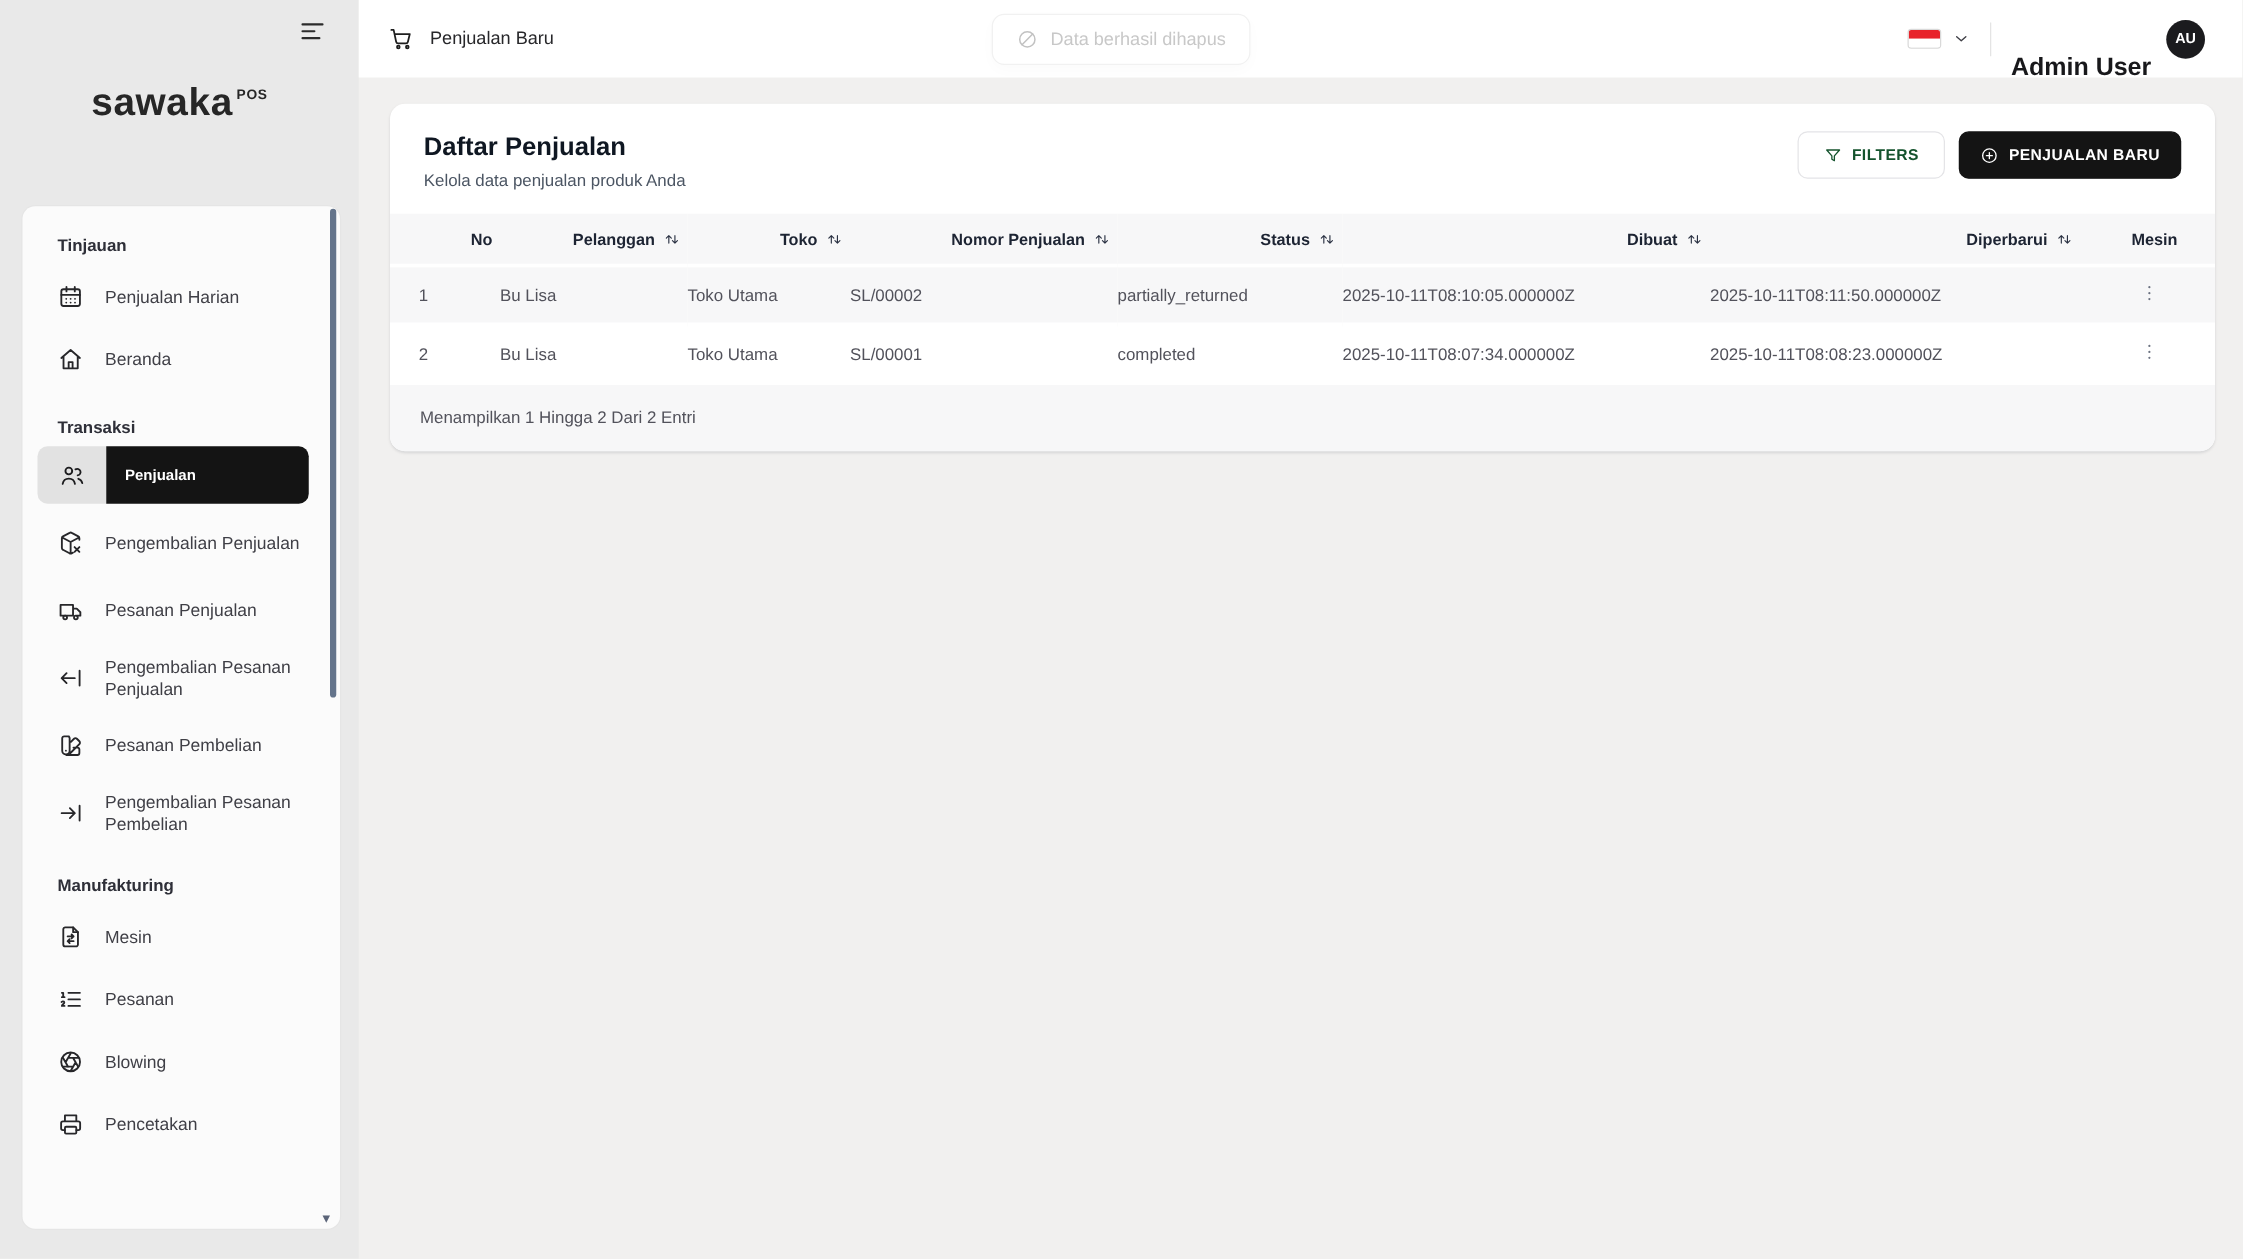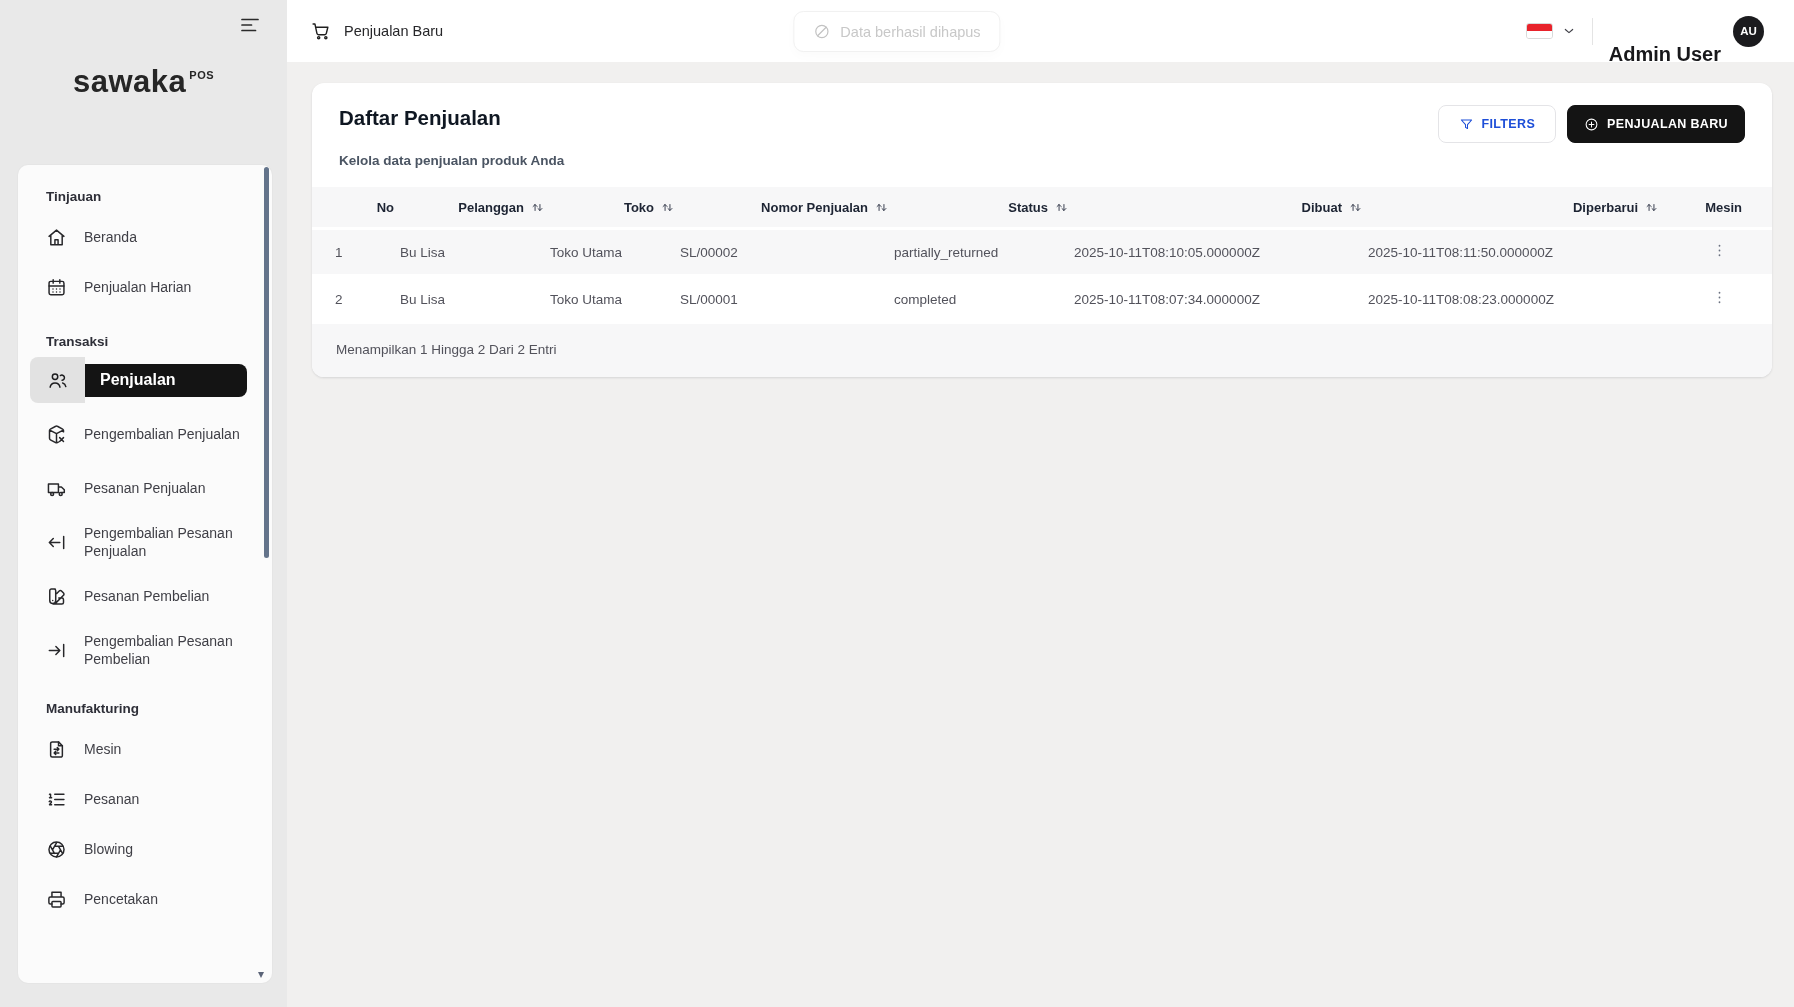"FILTERS" .btn.ghost { color: #1d4ed8 -> #14532d }
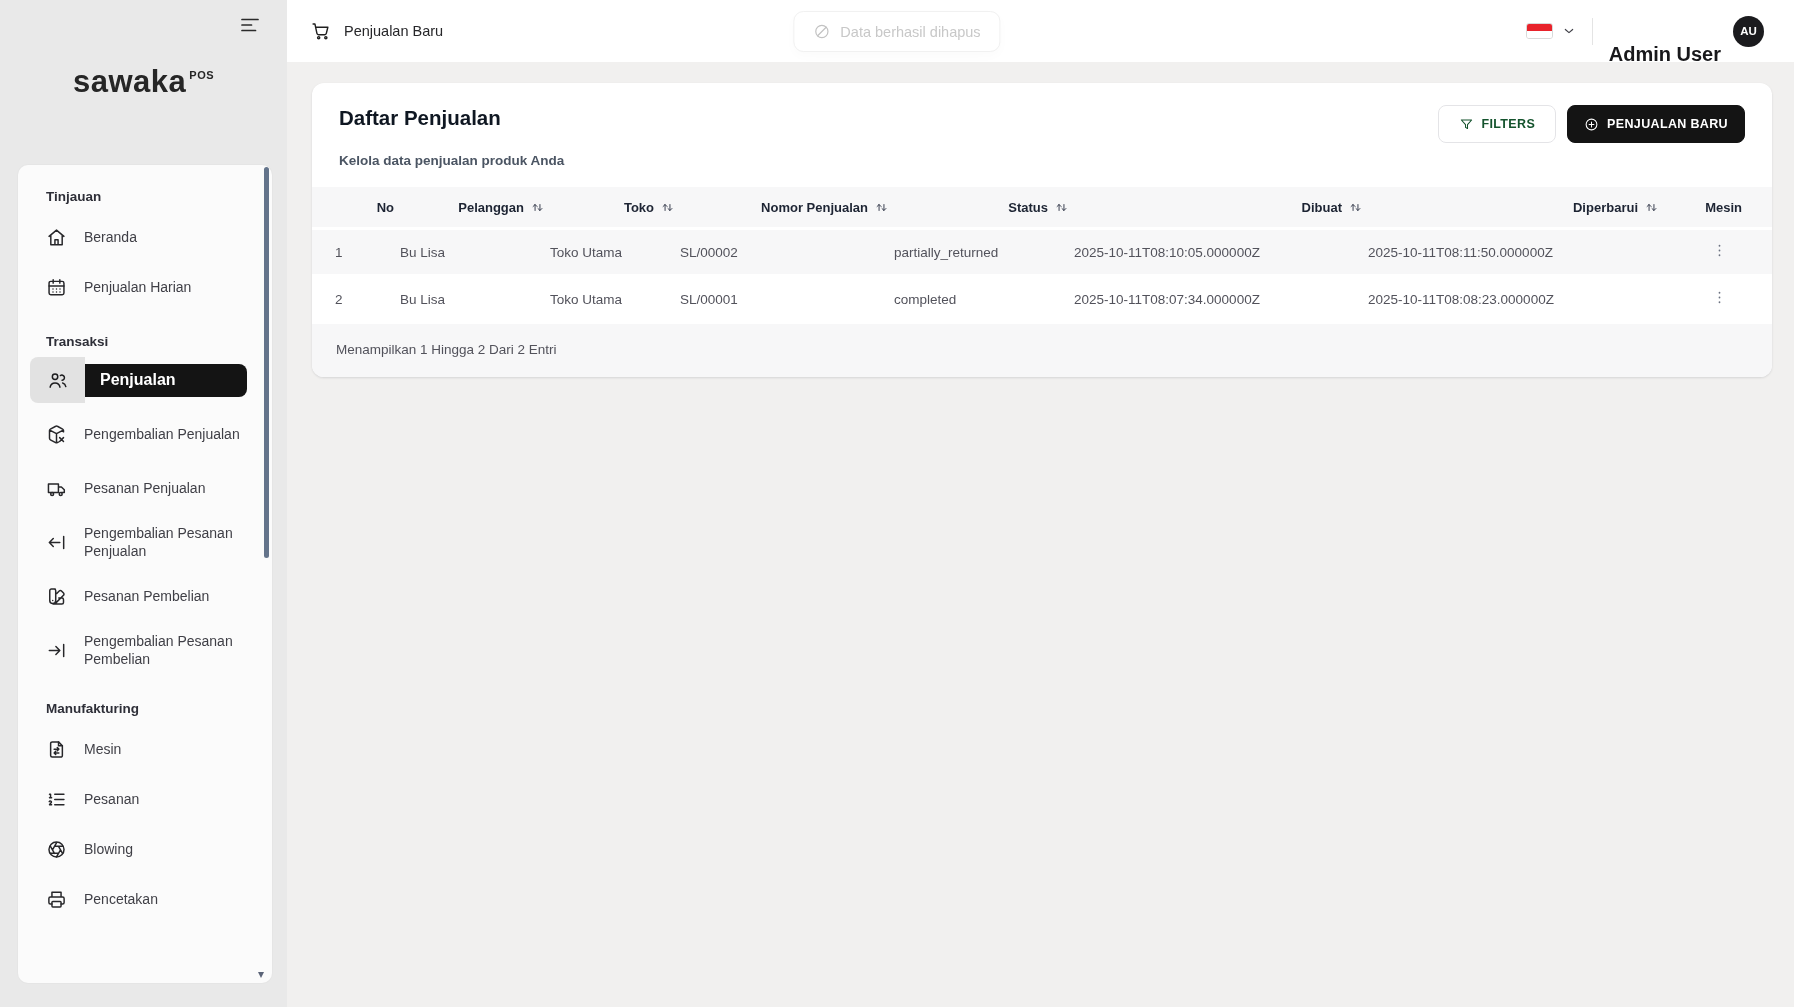"Kelola data penjualan produk Anda" .card-head p { font-weight: bold -> none; margin: 23px 0 0 -> 7px 0 0 }
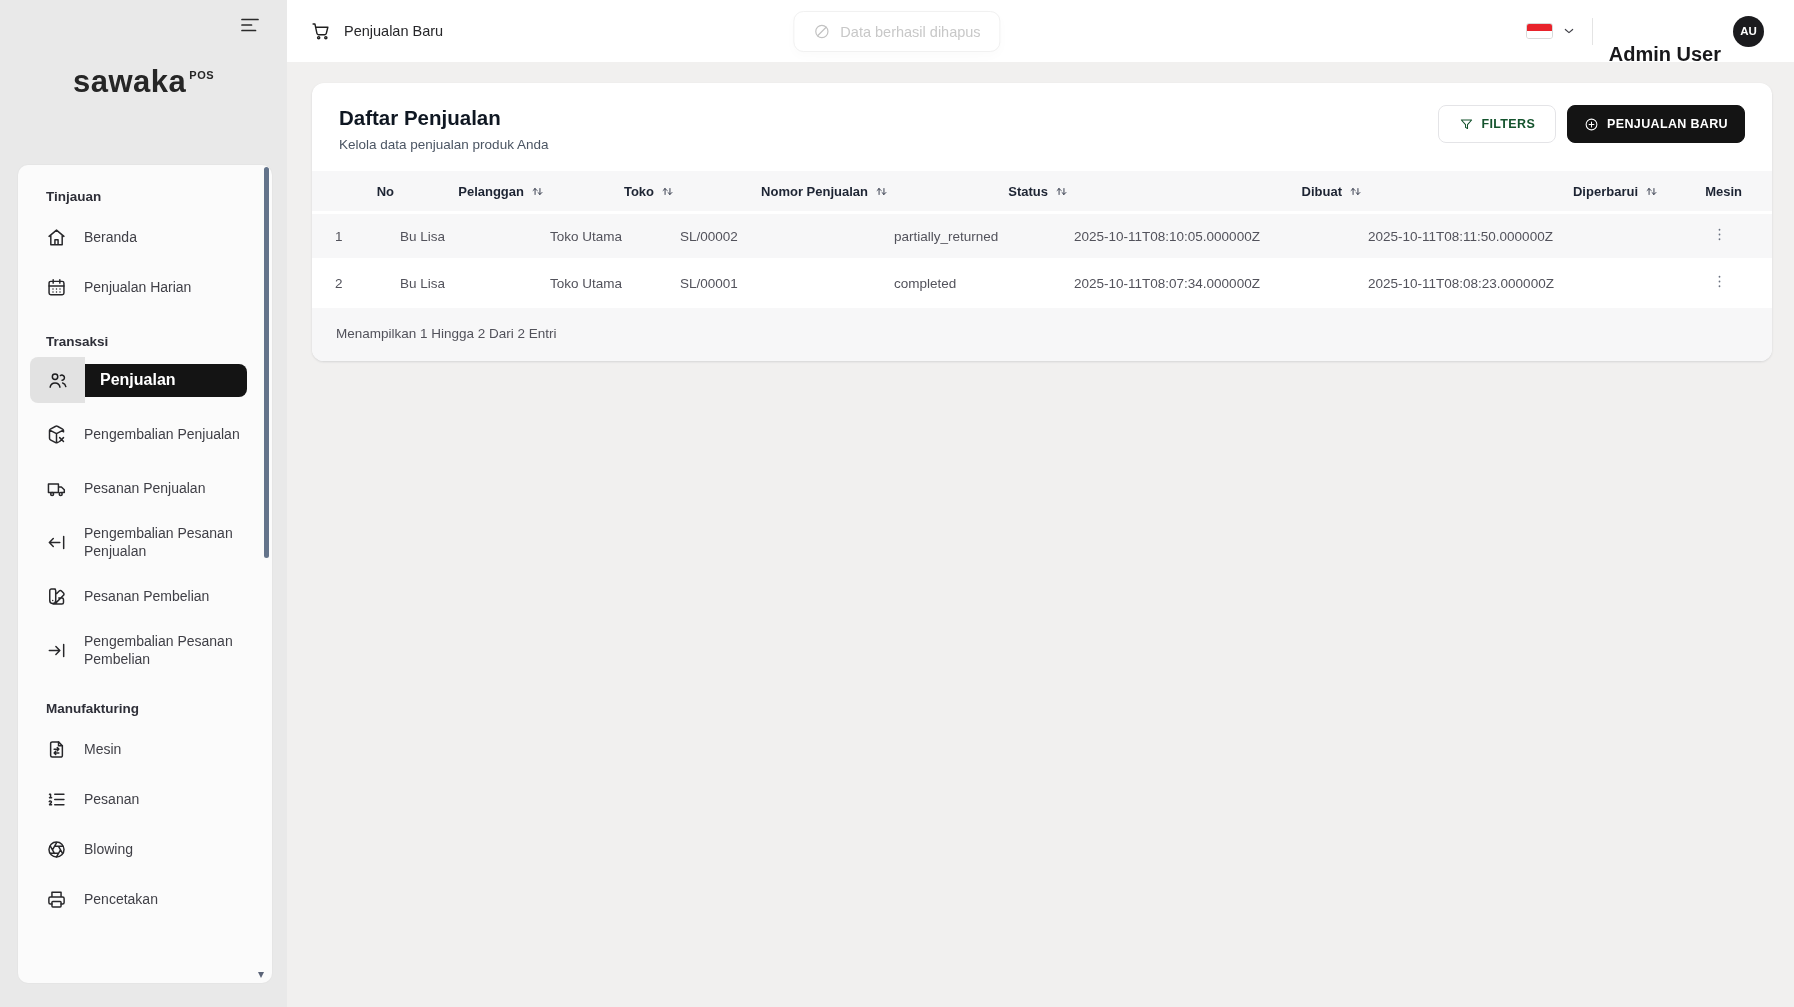"Beranda" div.nav-item { order: before "Penjualan Harian" -> after "Penjualan Harian" }
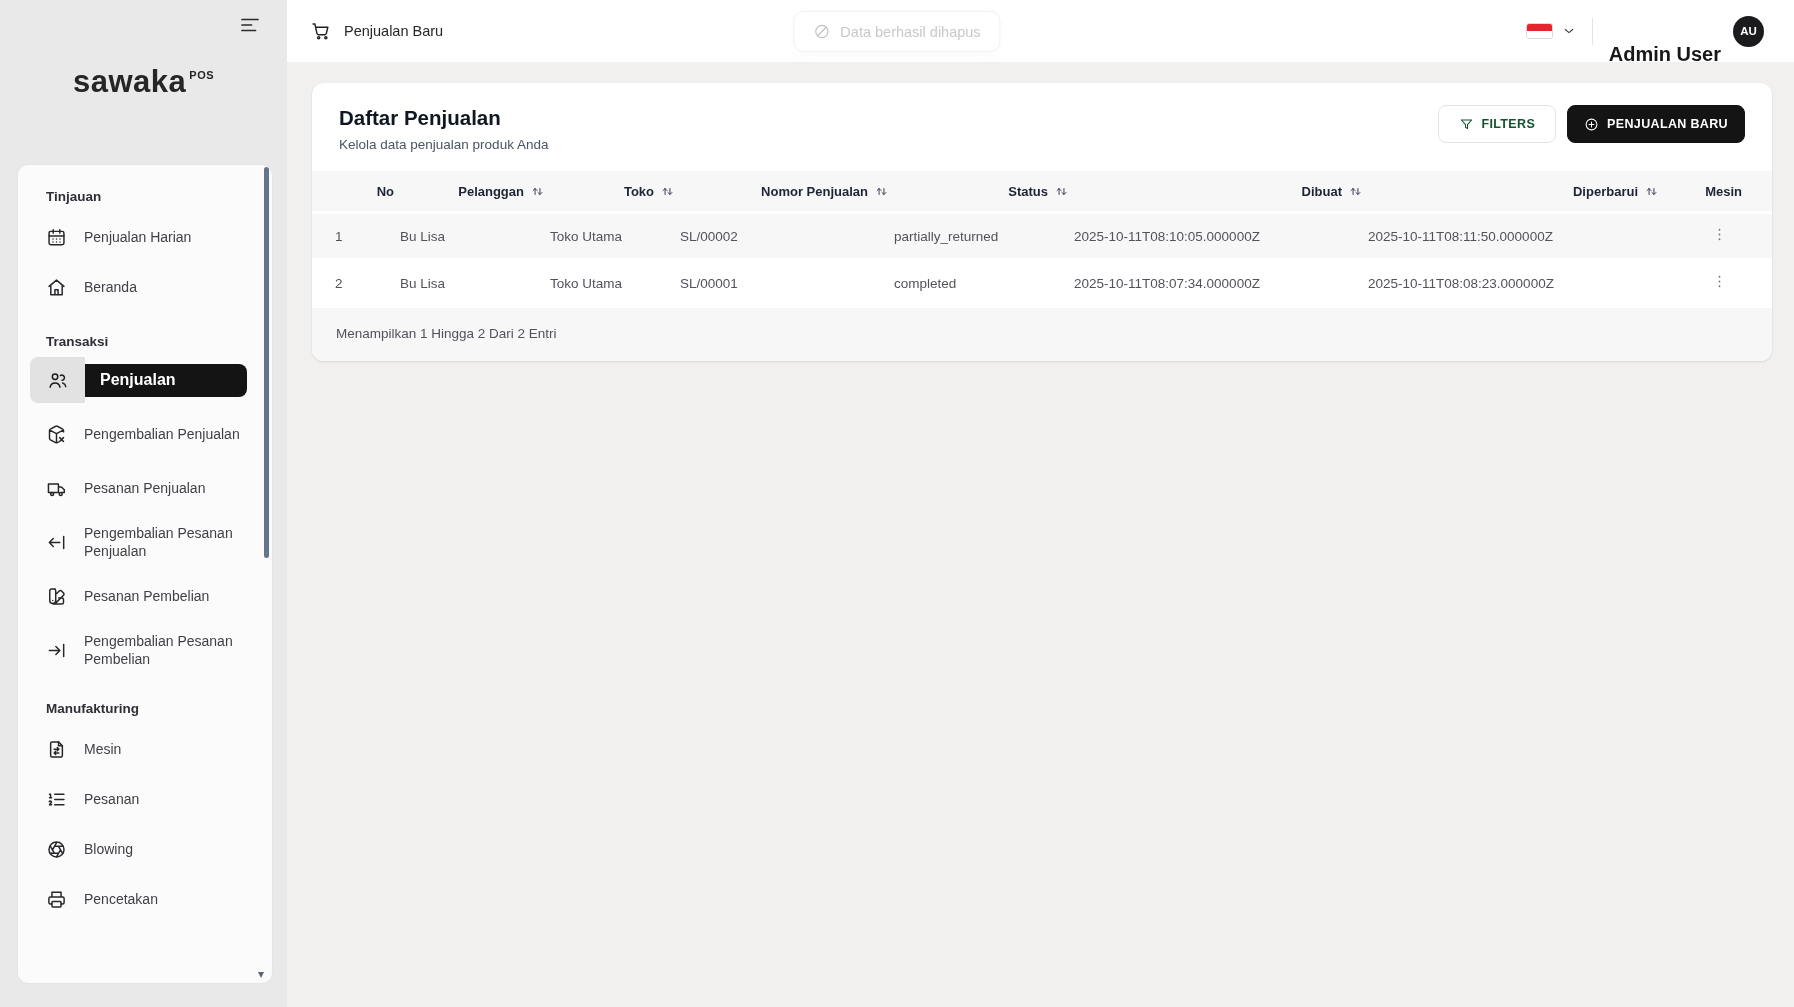"Penjualan" .lbl-box { font-size: 16px -> 12px; height: 33px -> 46px }
